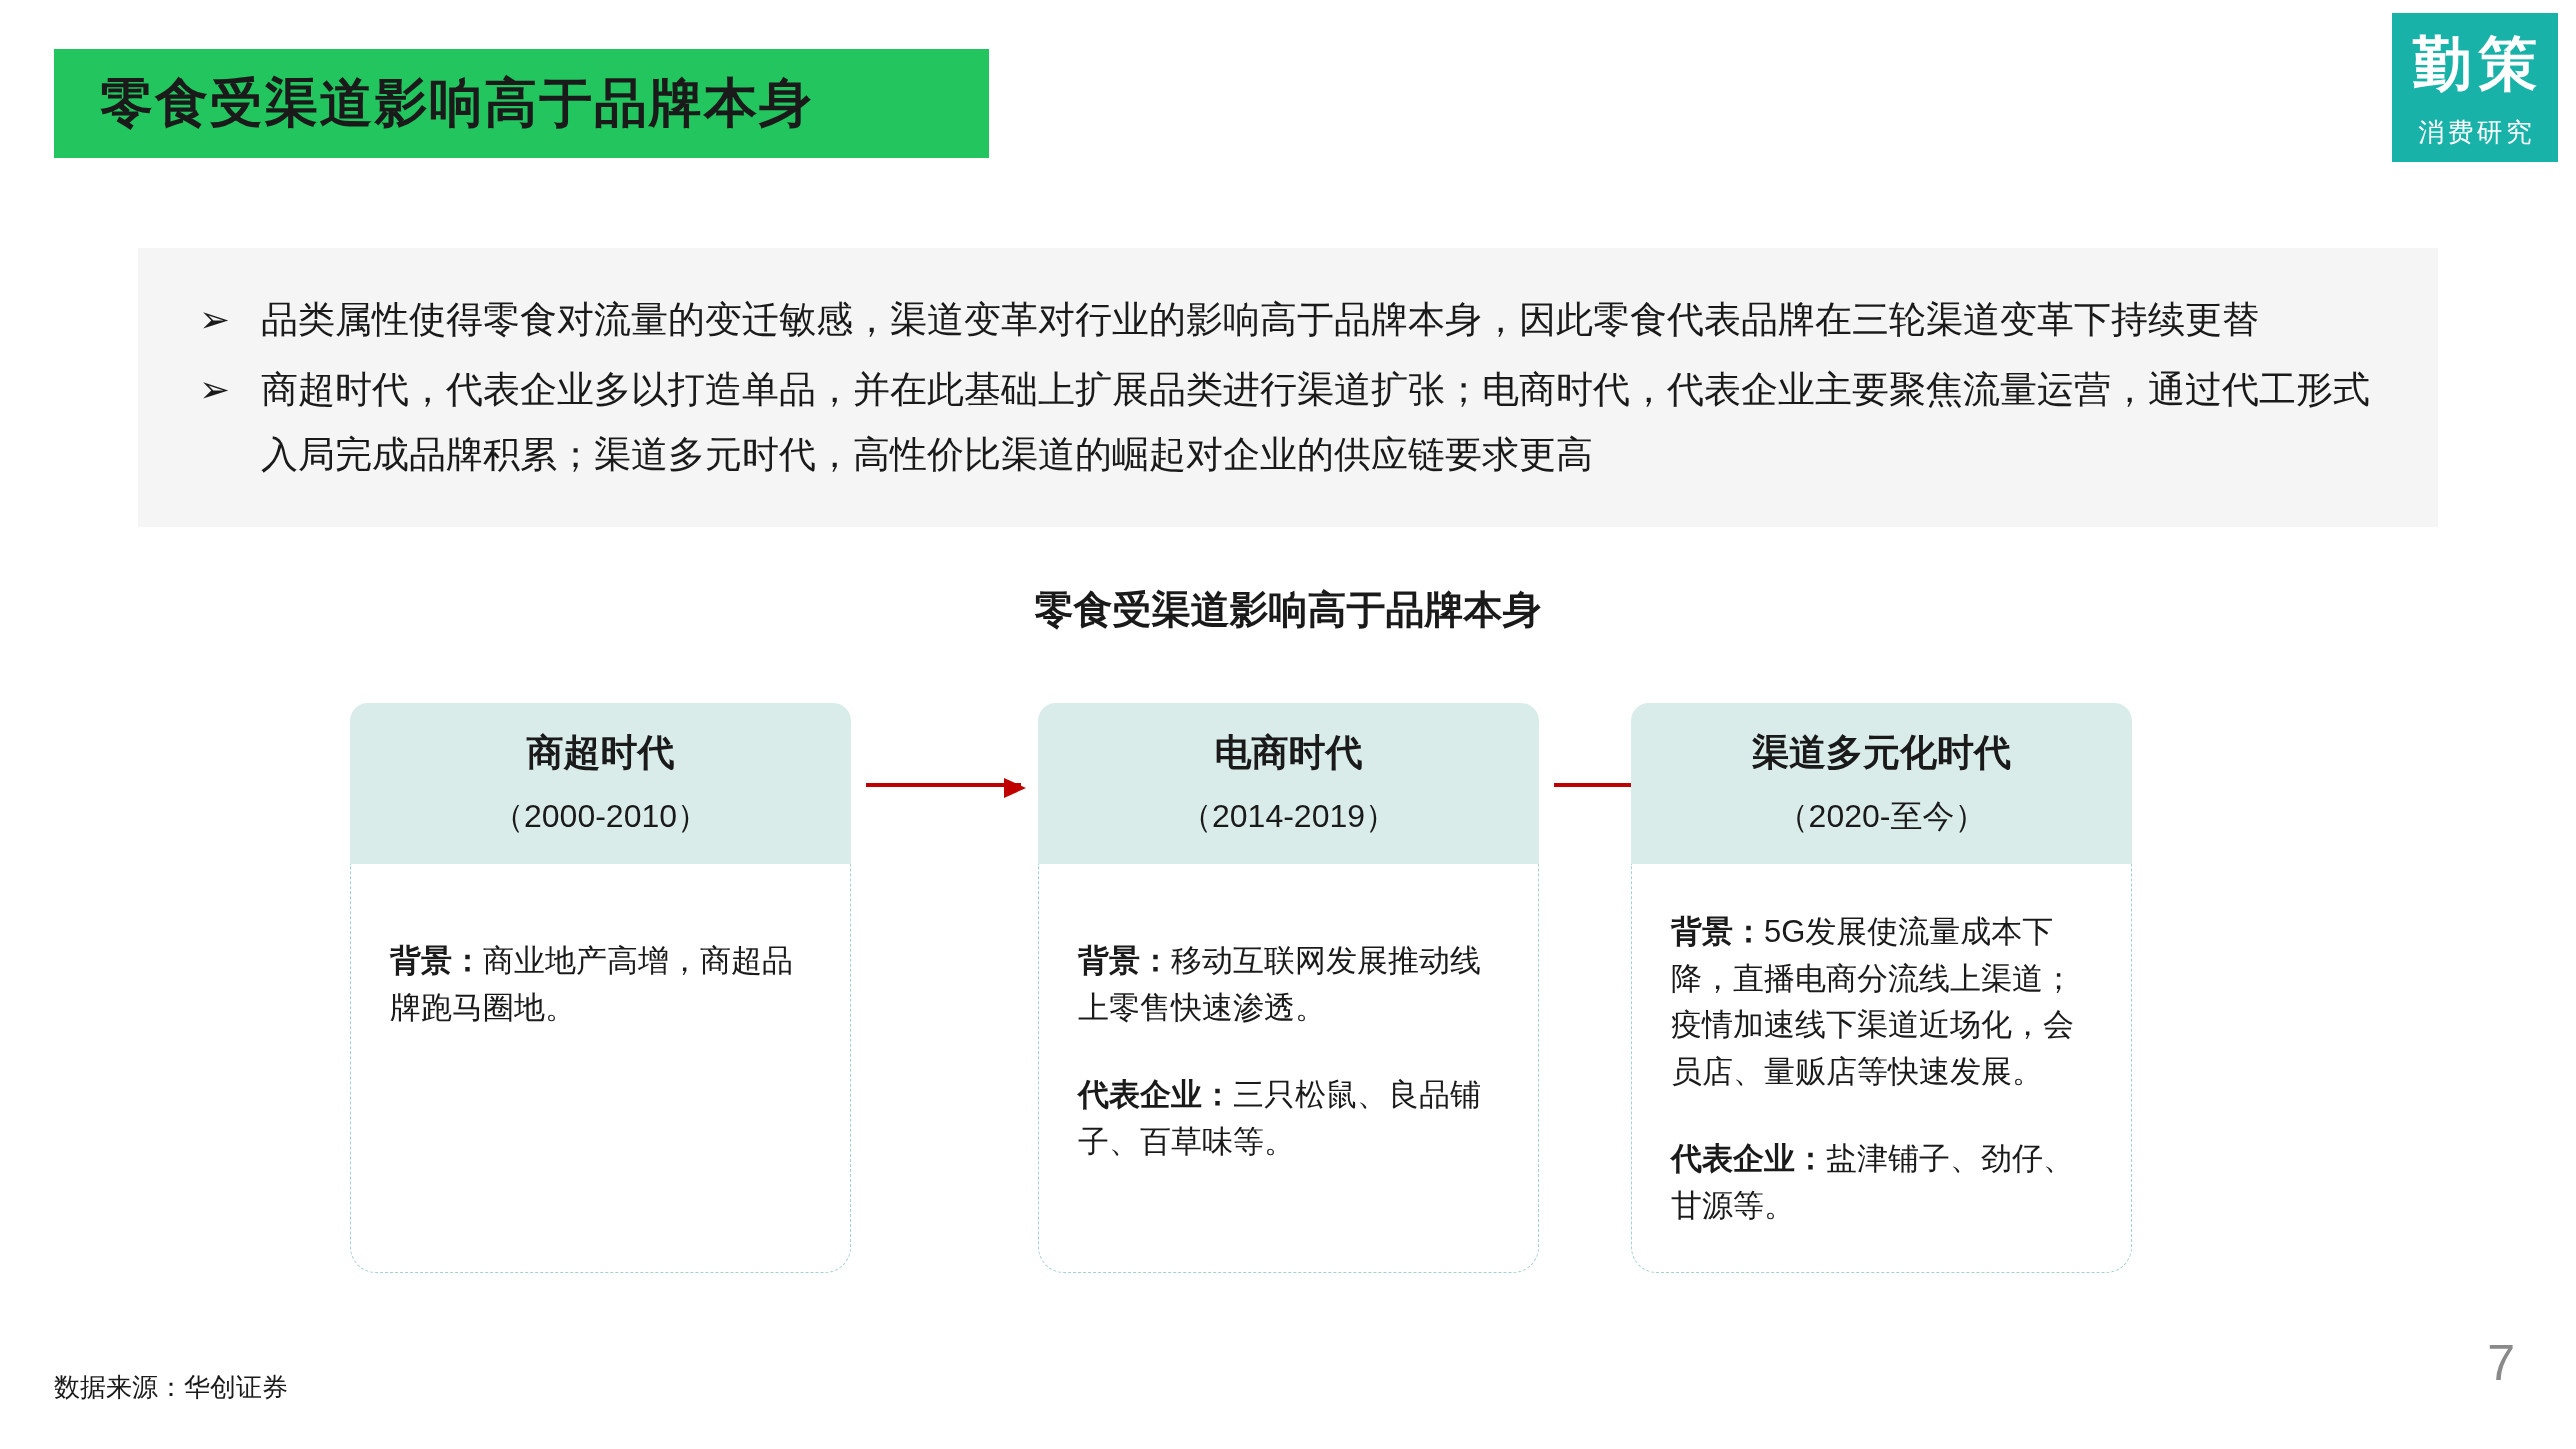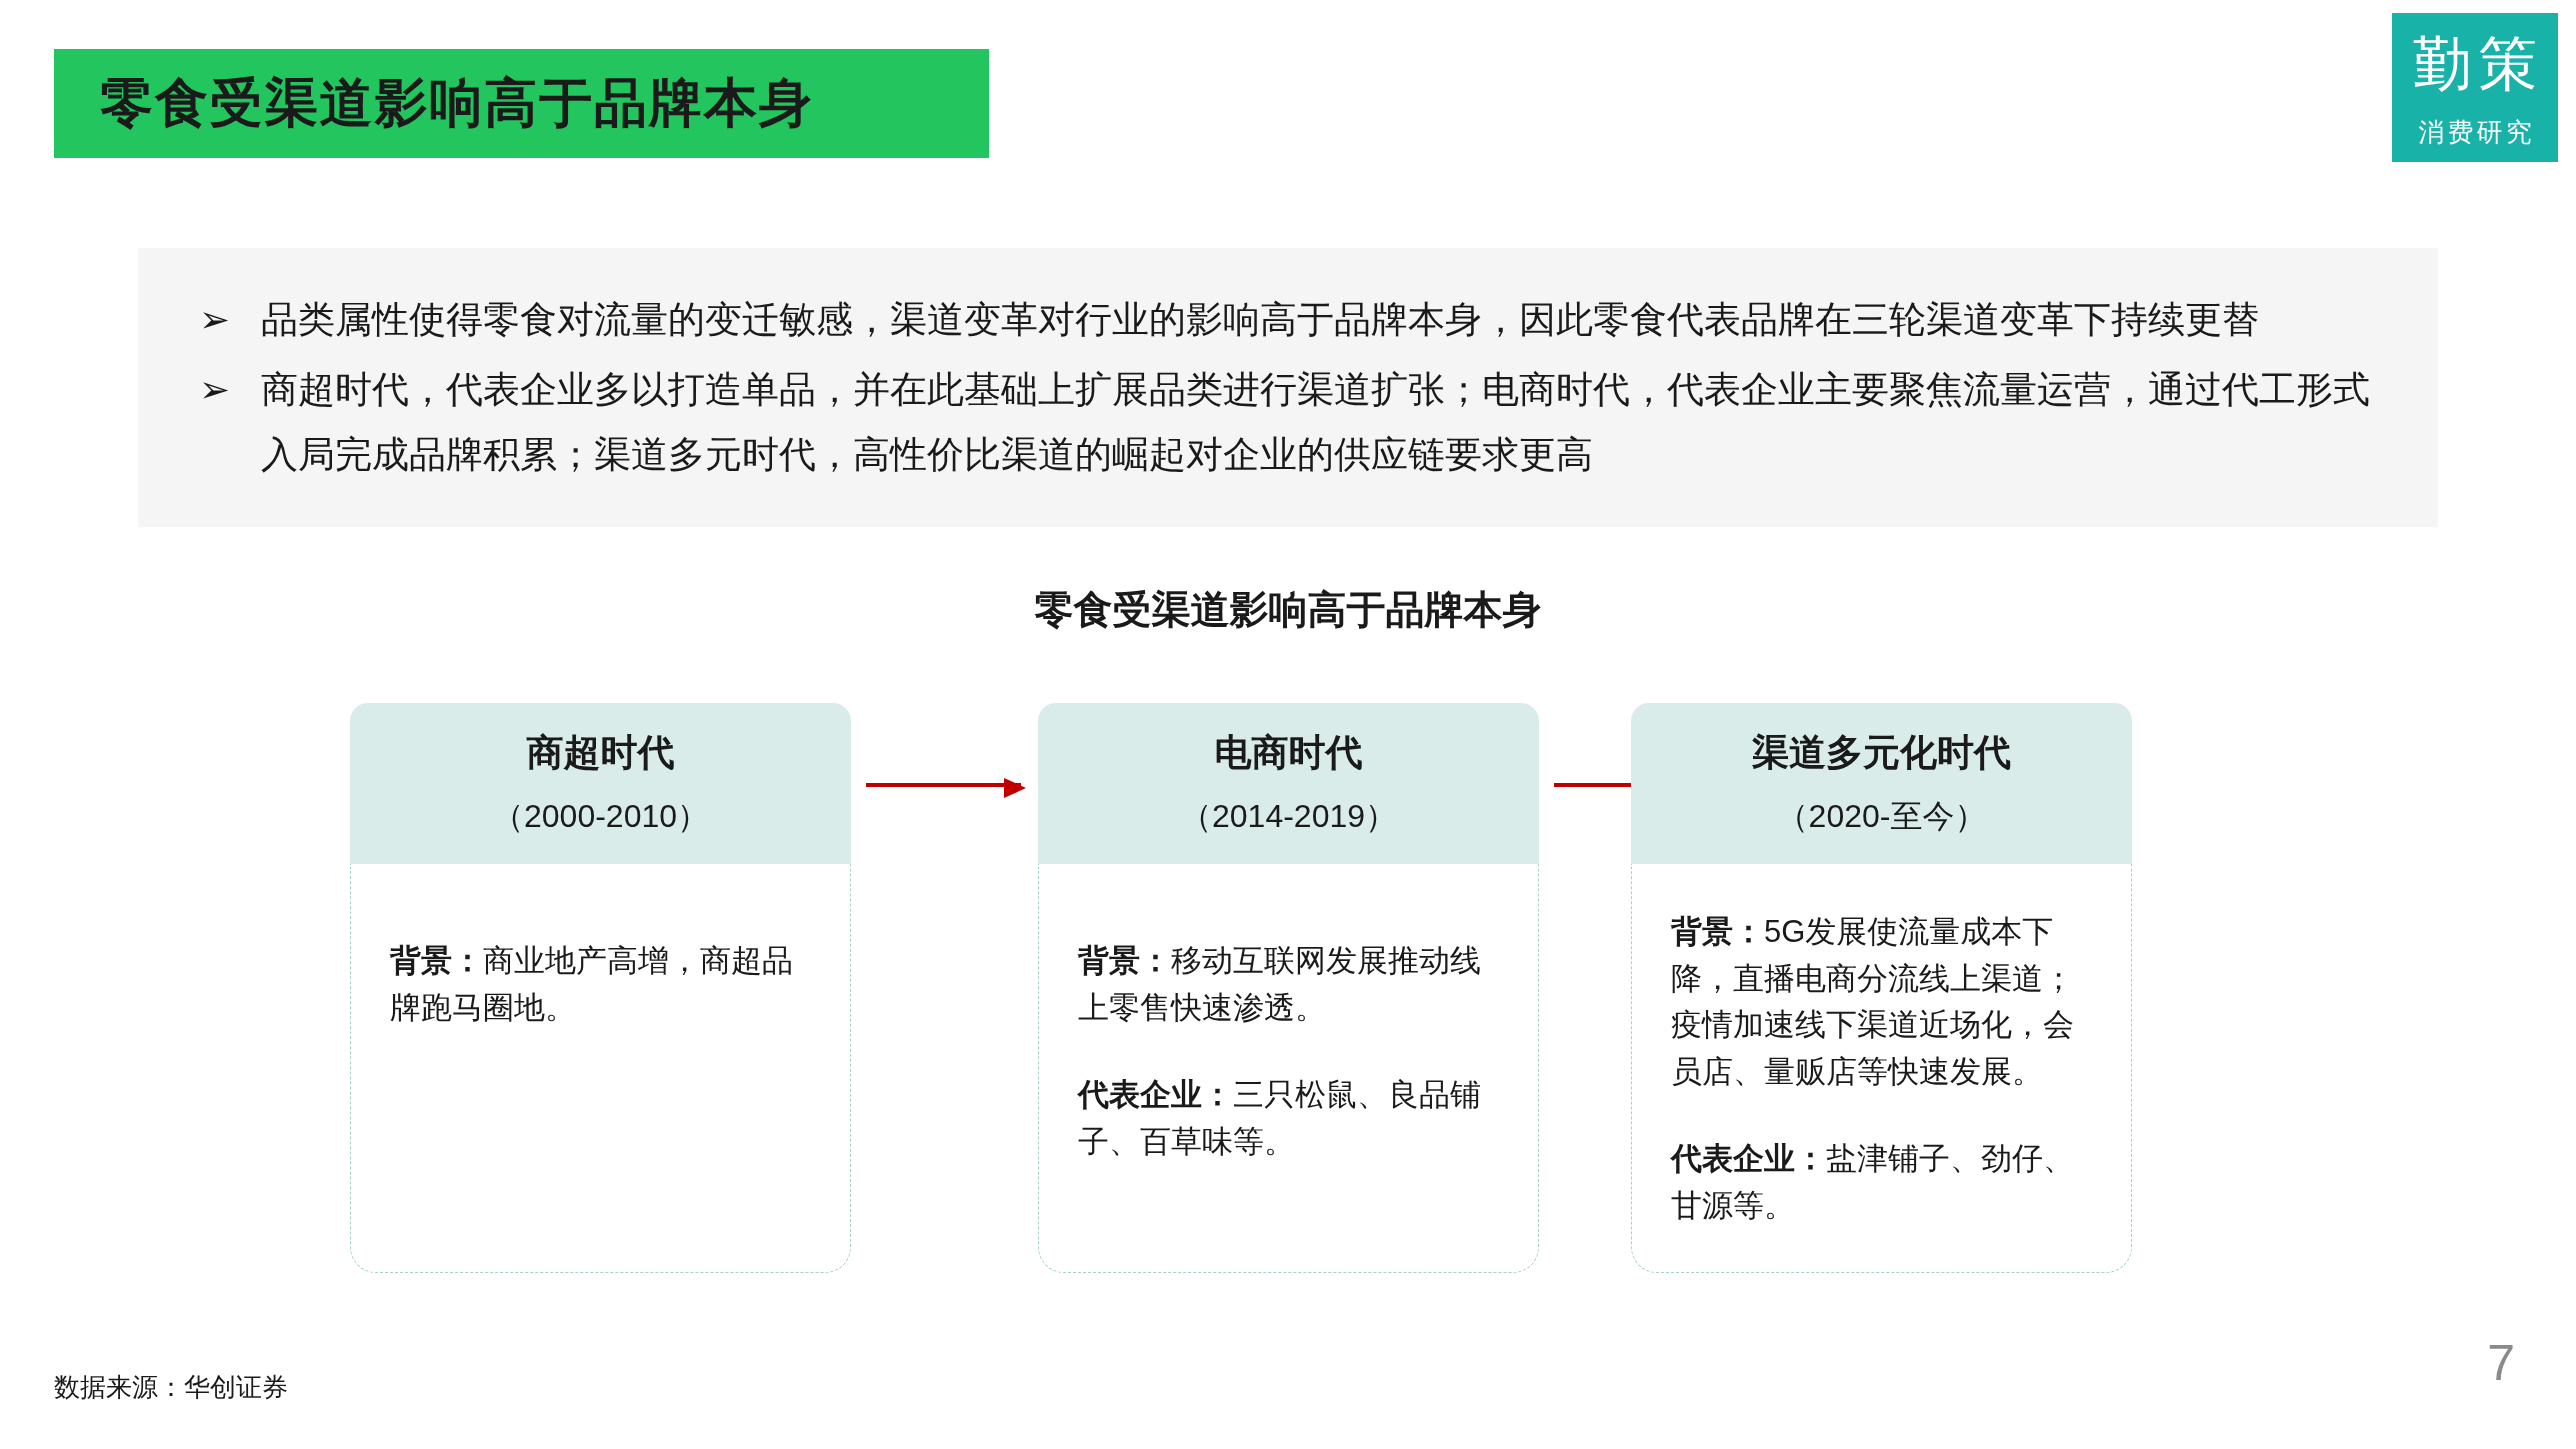"勤策" .logo-name { font-weight: 400 -> 700 }
